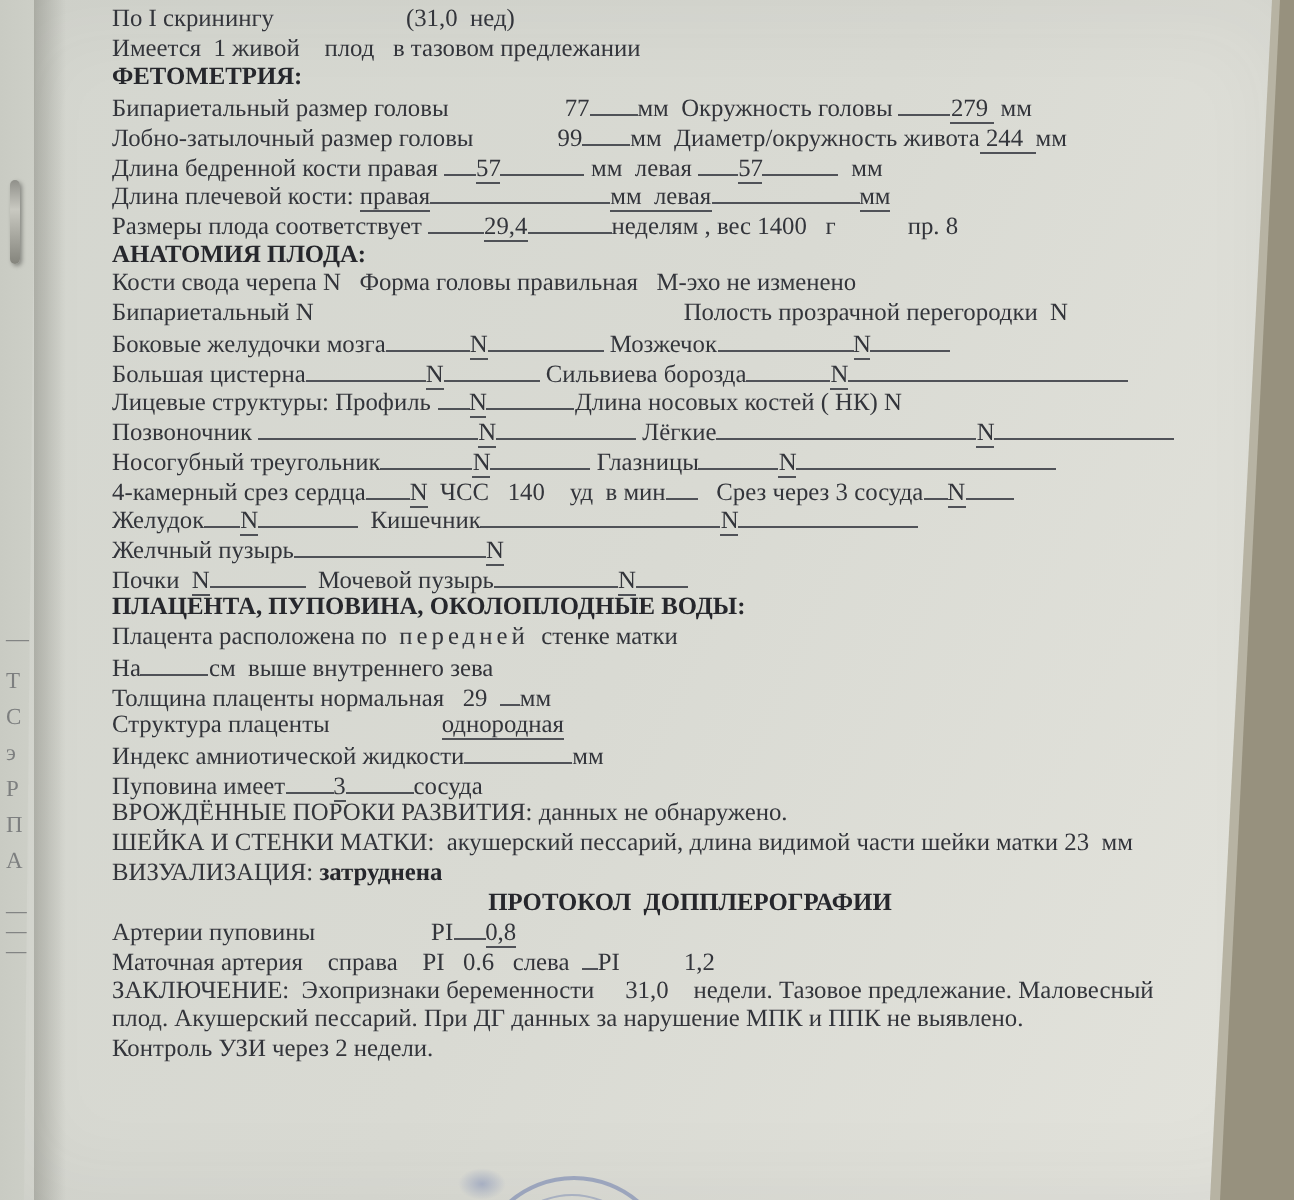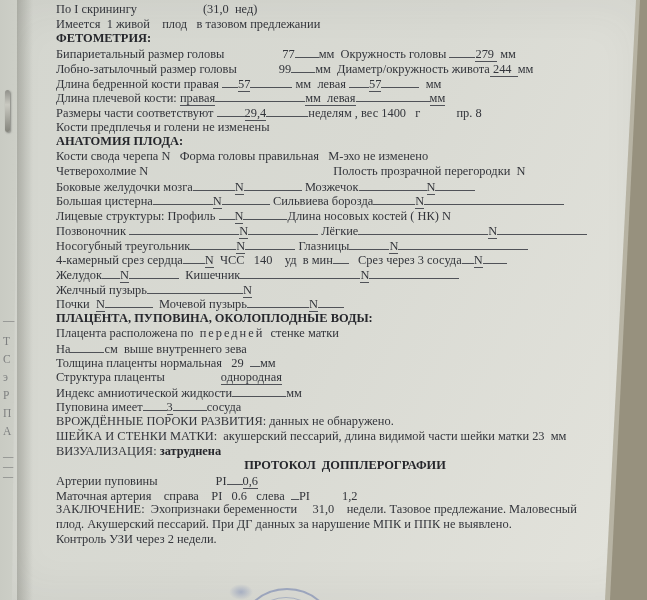"Размеры части соответствуют" span.seg { text: части соответствуют -> плода соответствует }
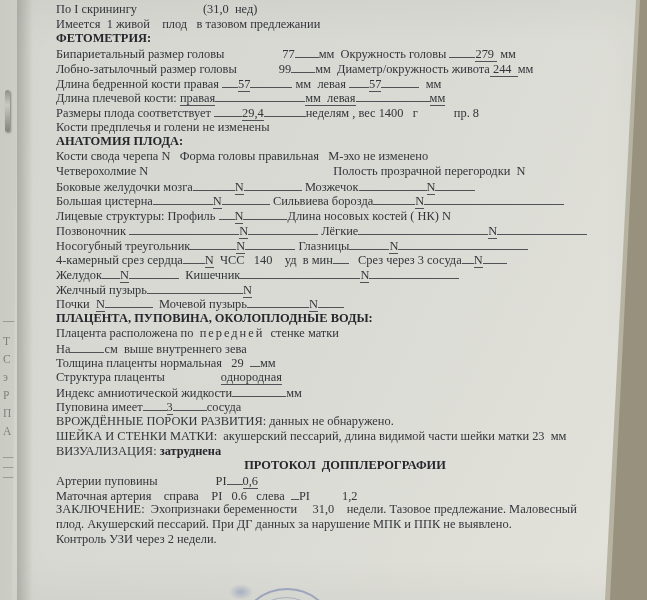"Кости предплечья и голени не" div.line { html: <div><span>Кости предплечья и голени не изменены</span></div> -> none }
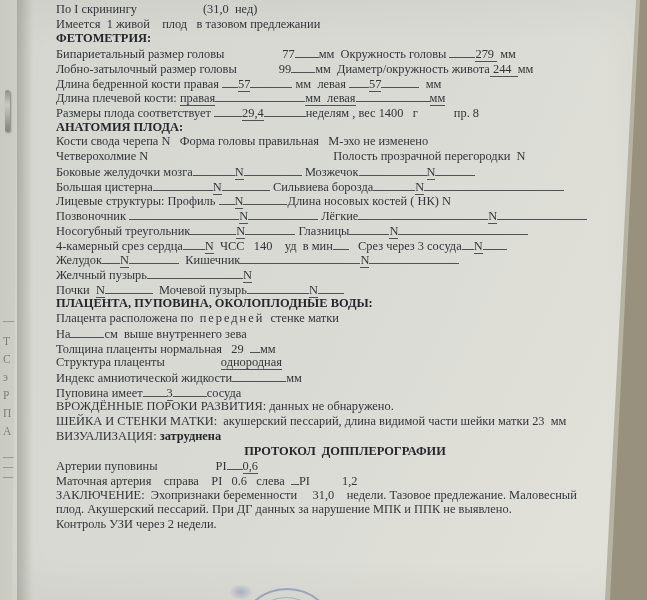"Четверохолмие N" span.seg { text: Четверохолмие -> Бипариетальный }
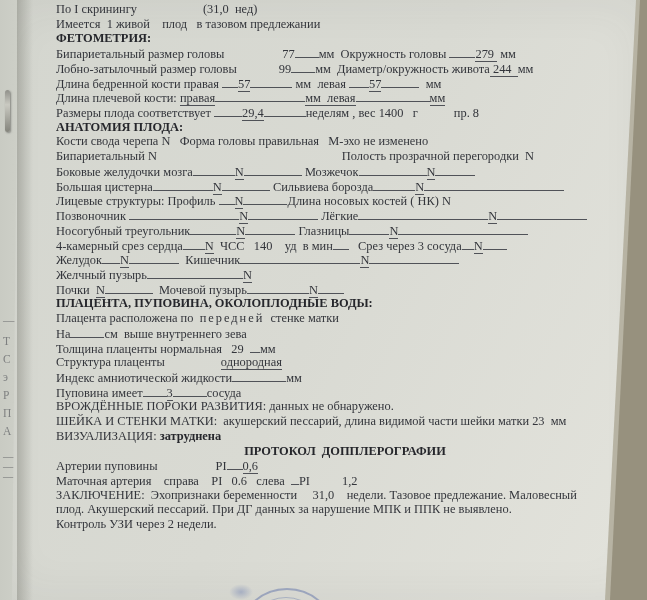"0,6" span.seg { text: 0,6 -> 0,8 }
